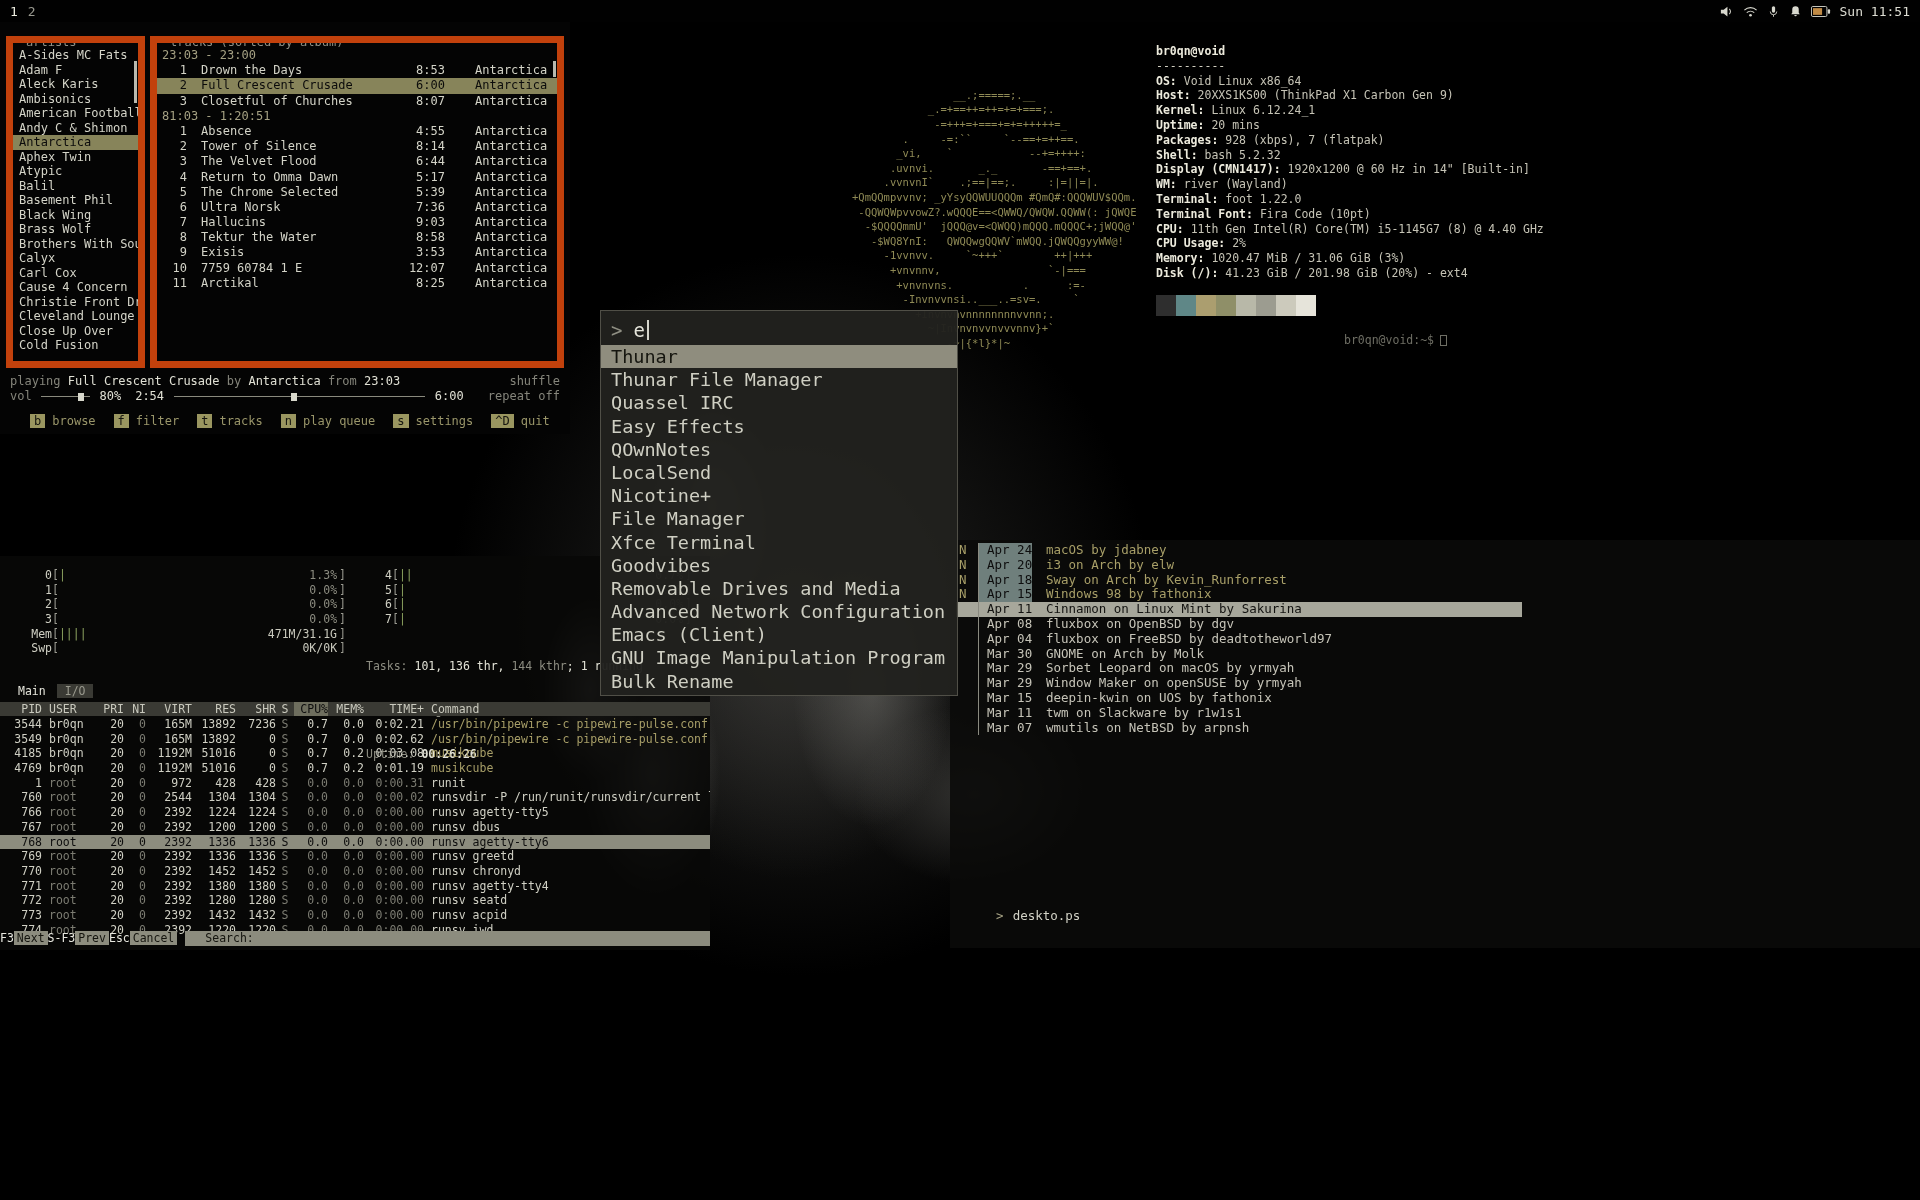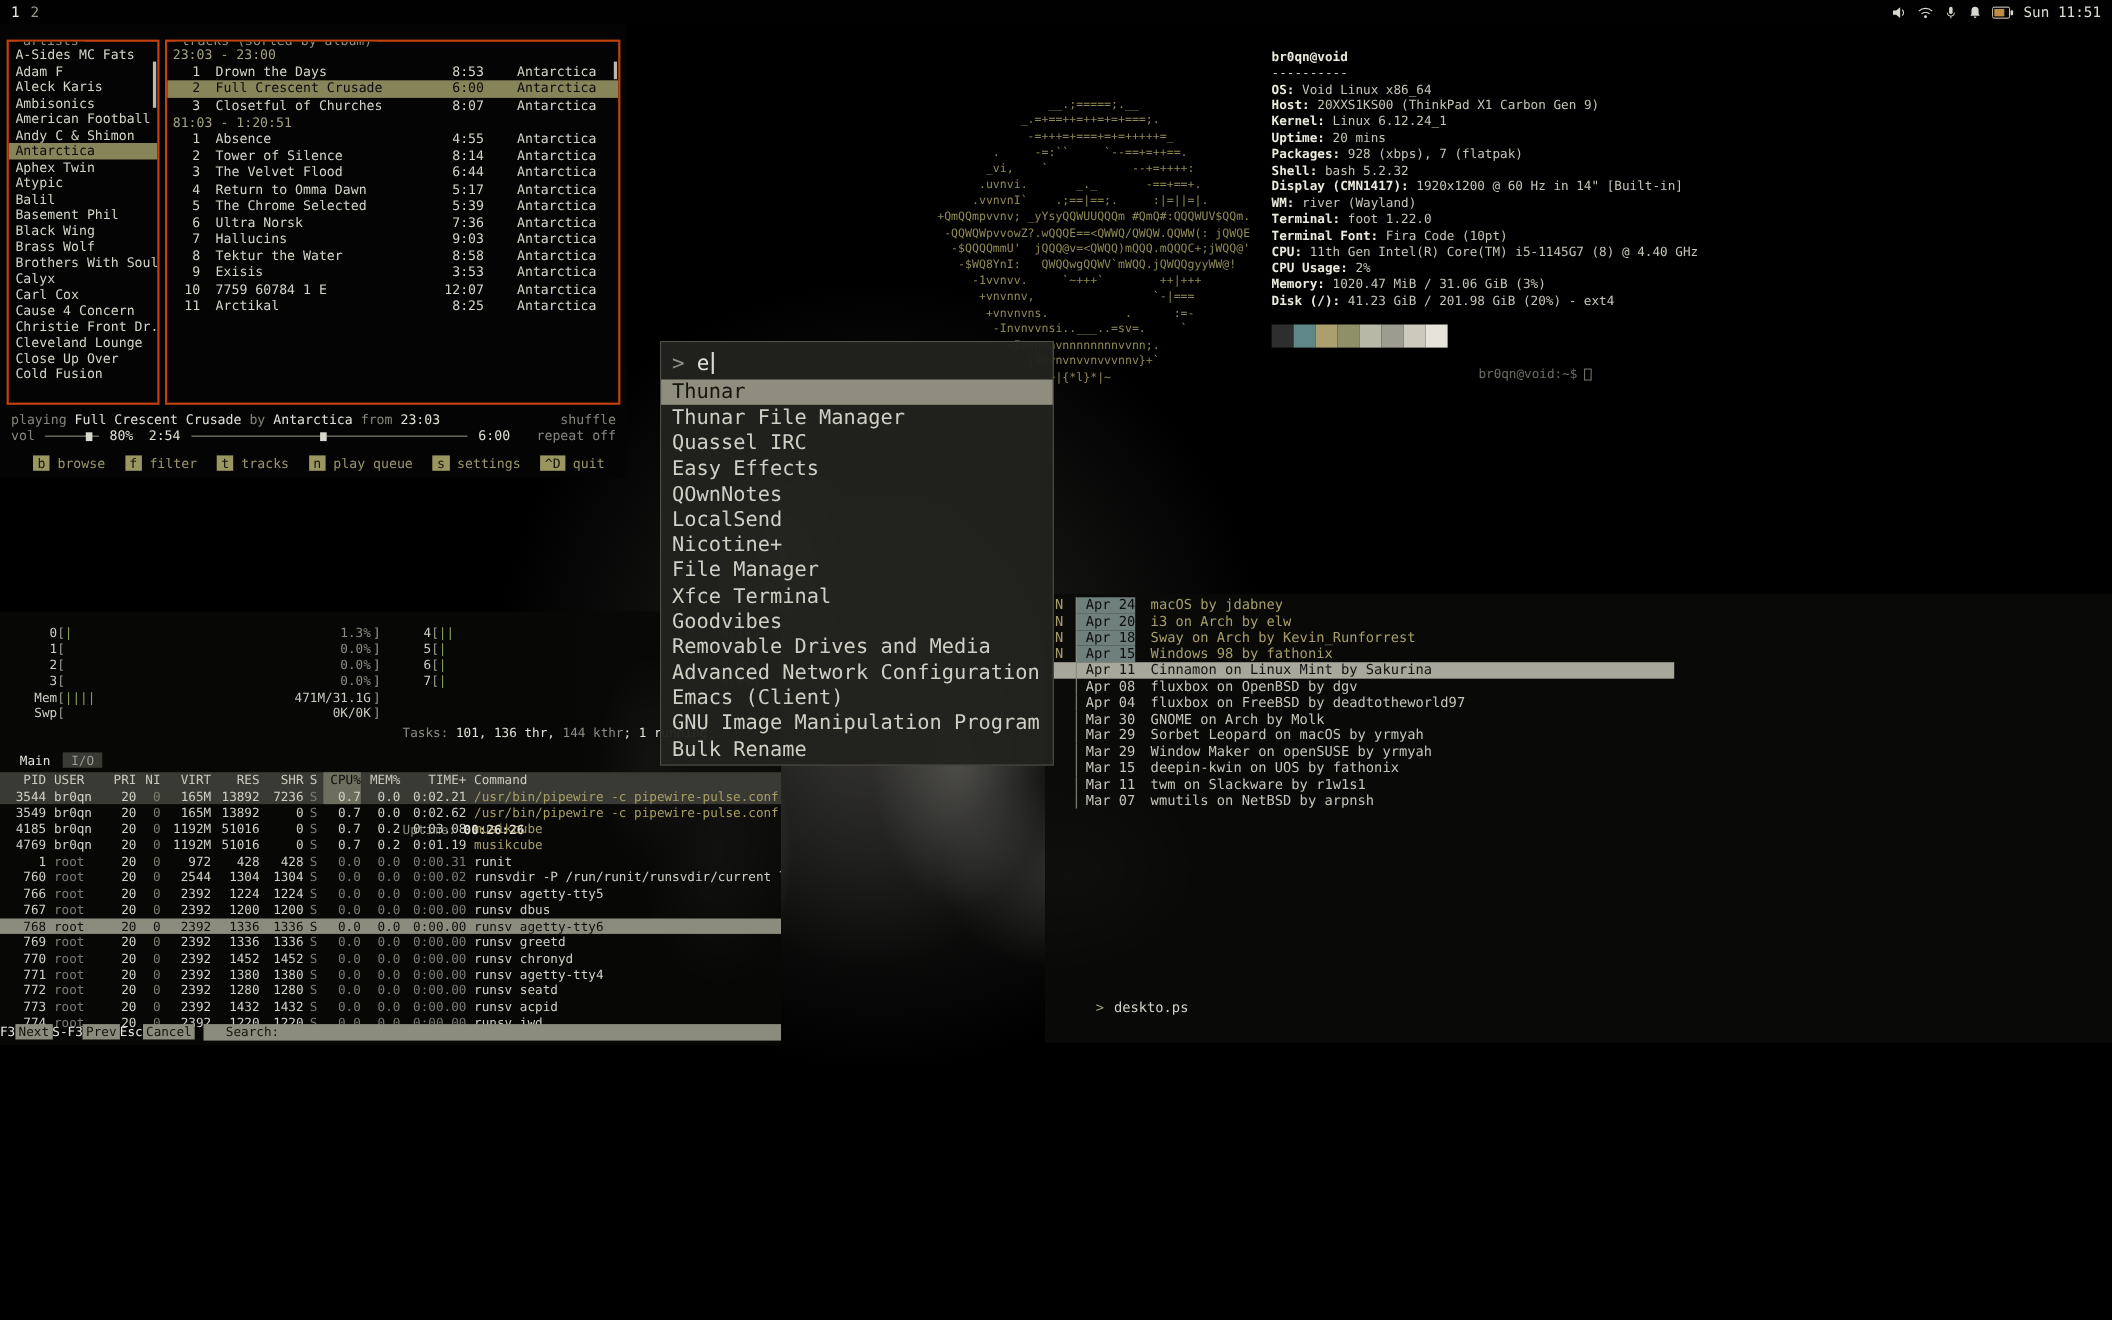"A-Sides MC Fats" .panel { border: 2px solid #c2410c -> 7px solid #c2410c }
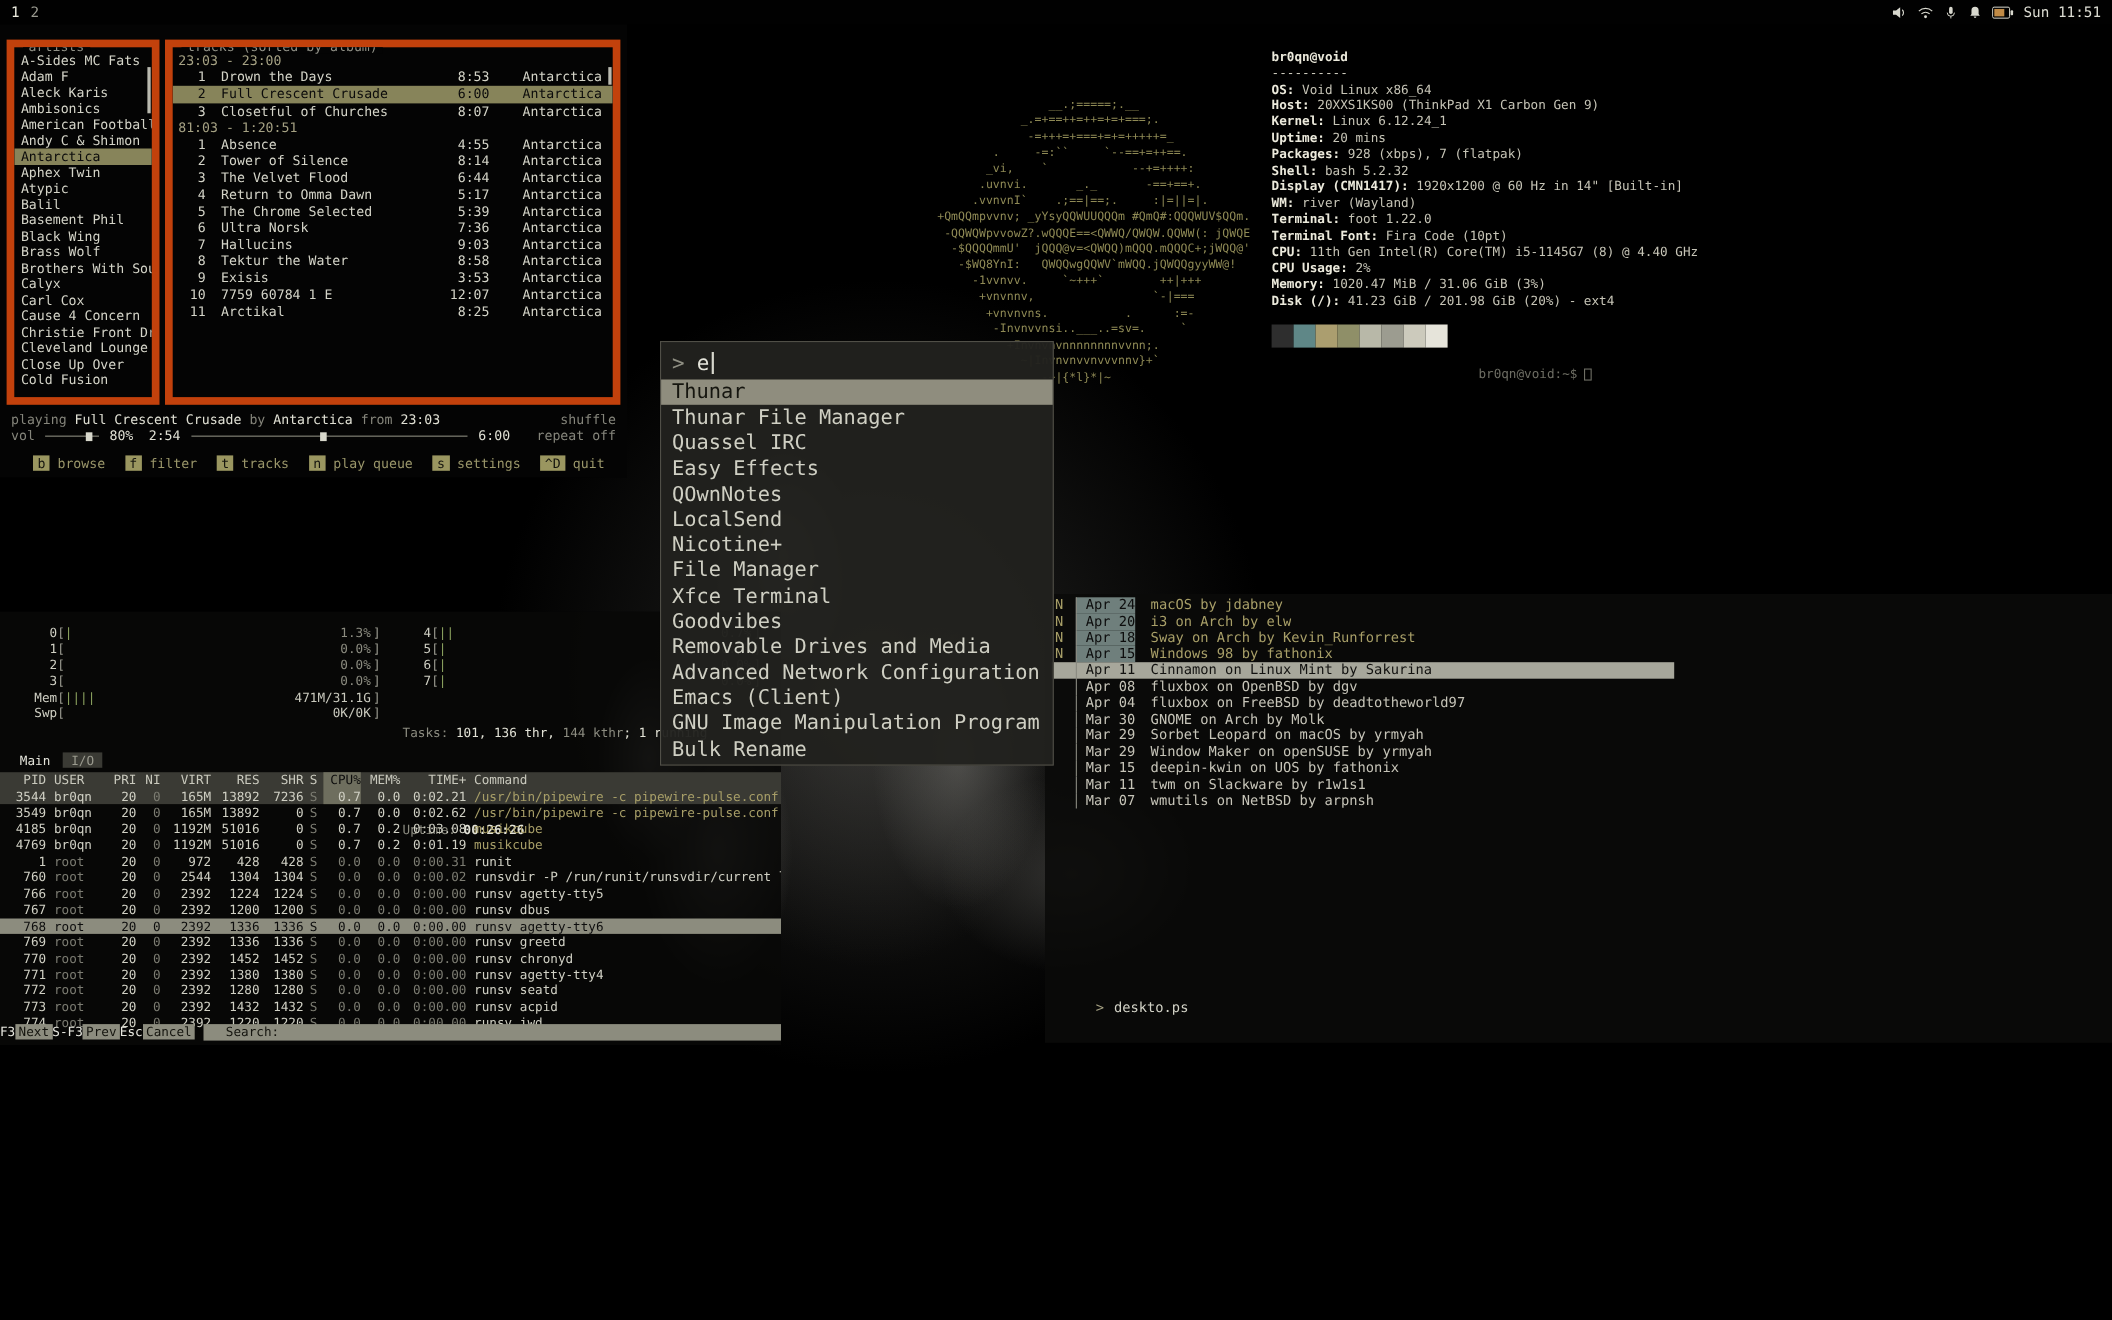"PID" .phead { height: 29px -> 14px }
